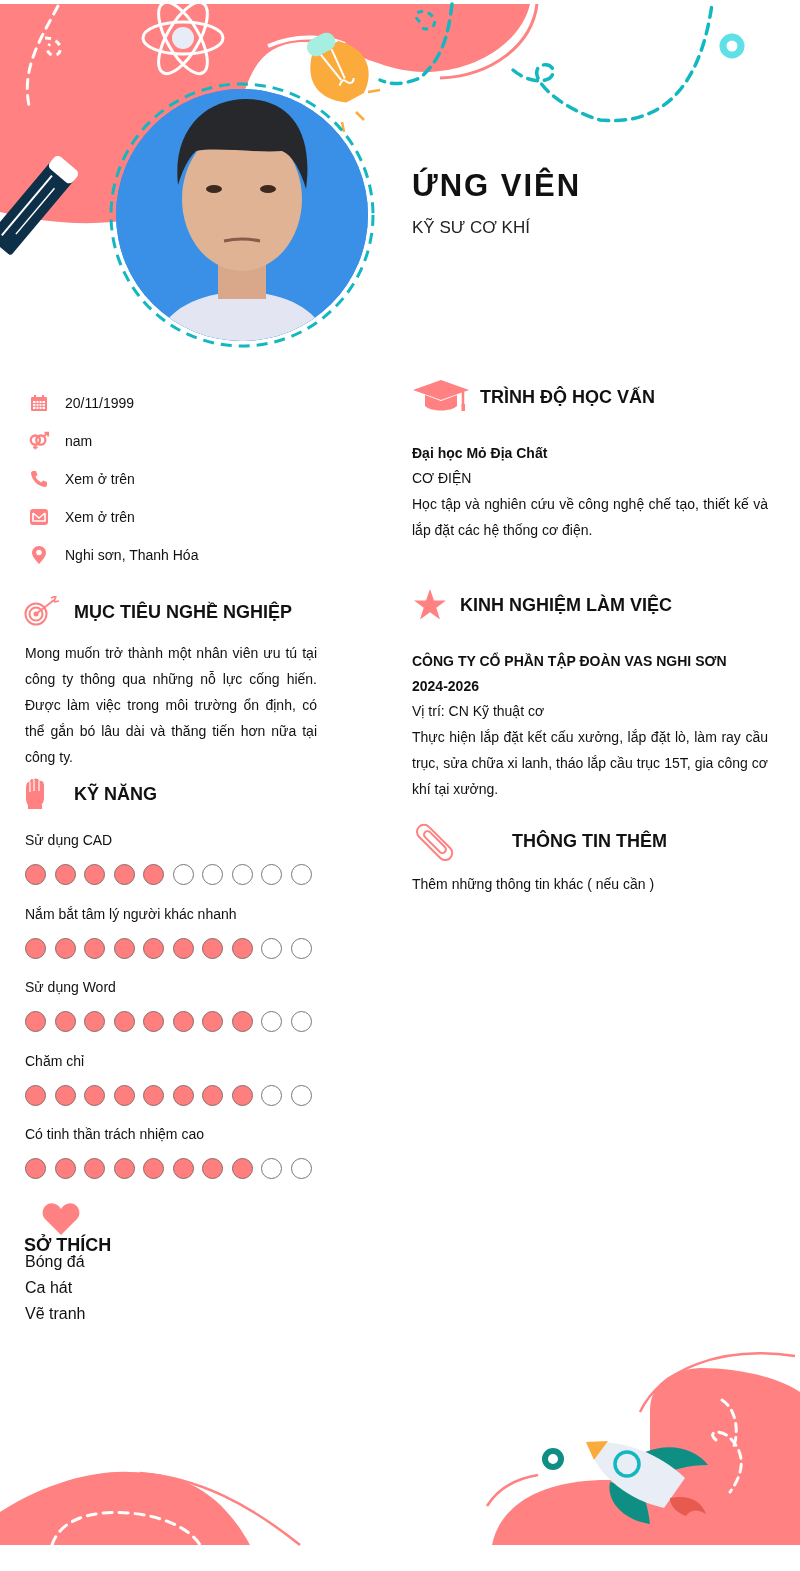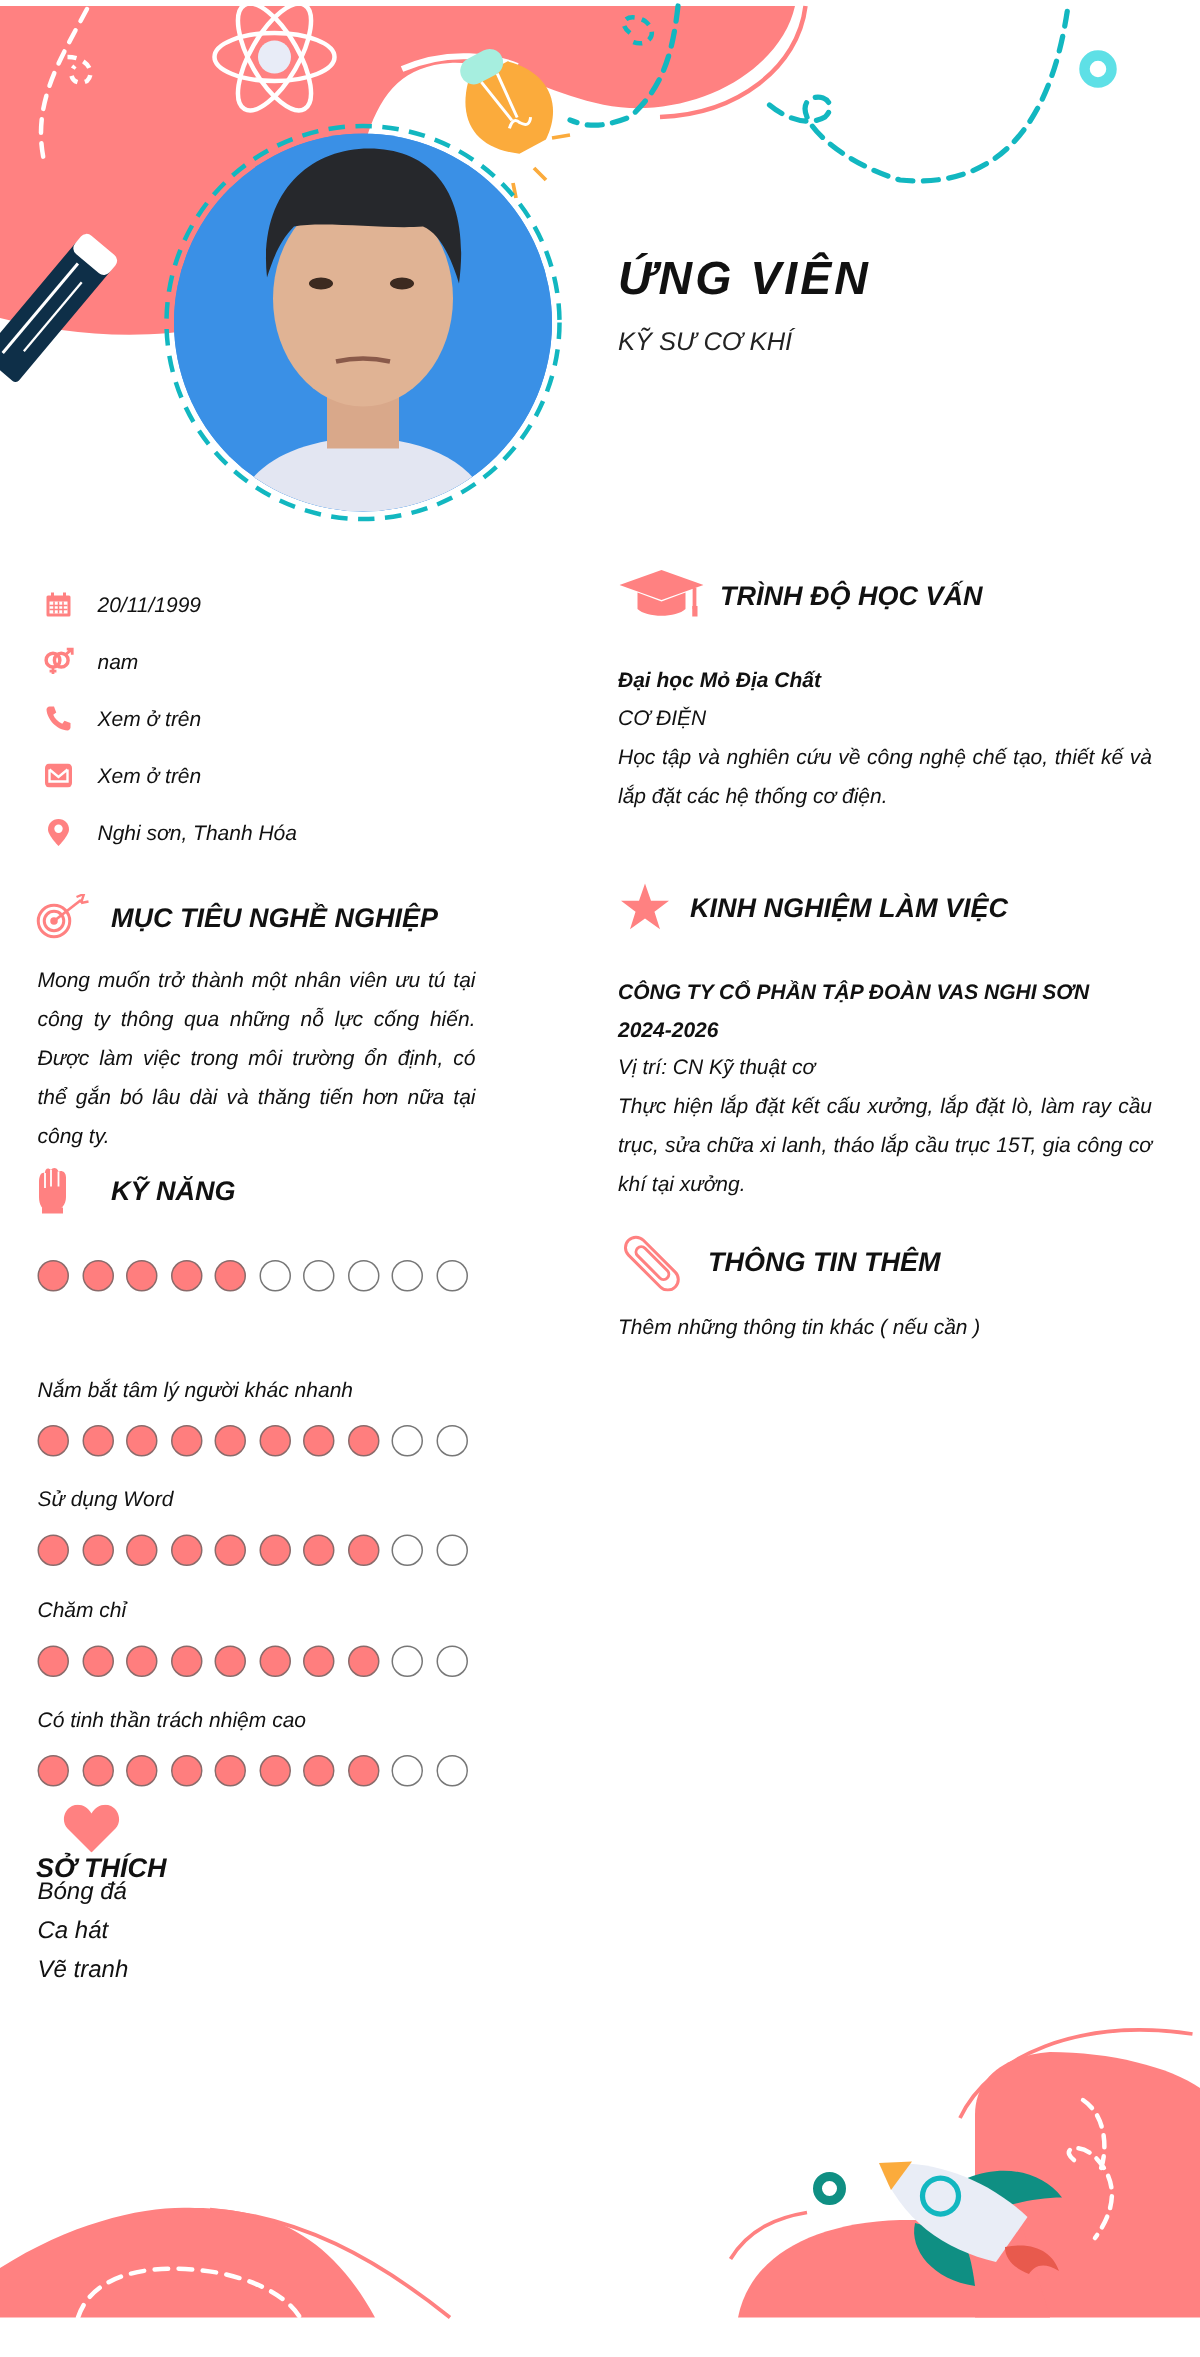"ỨNG VIÊN" .page { font-style: italic -> none }
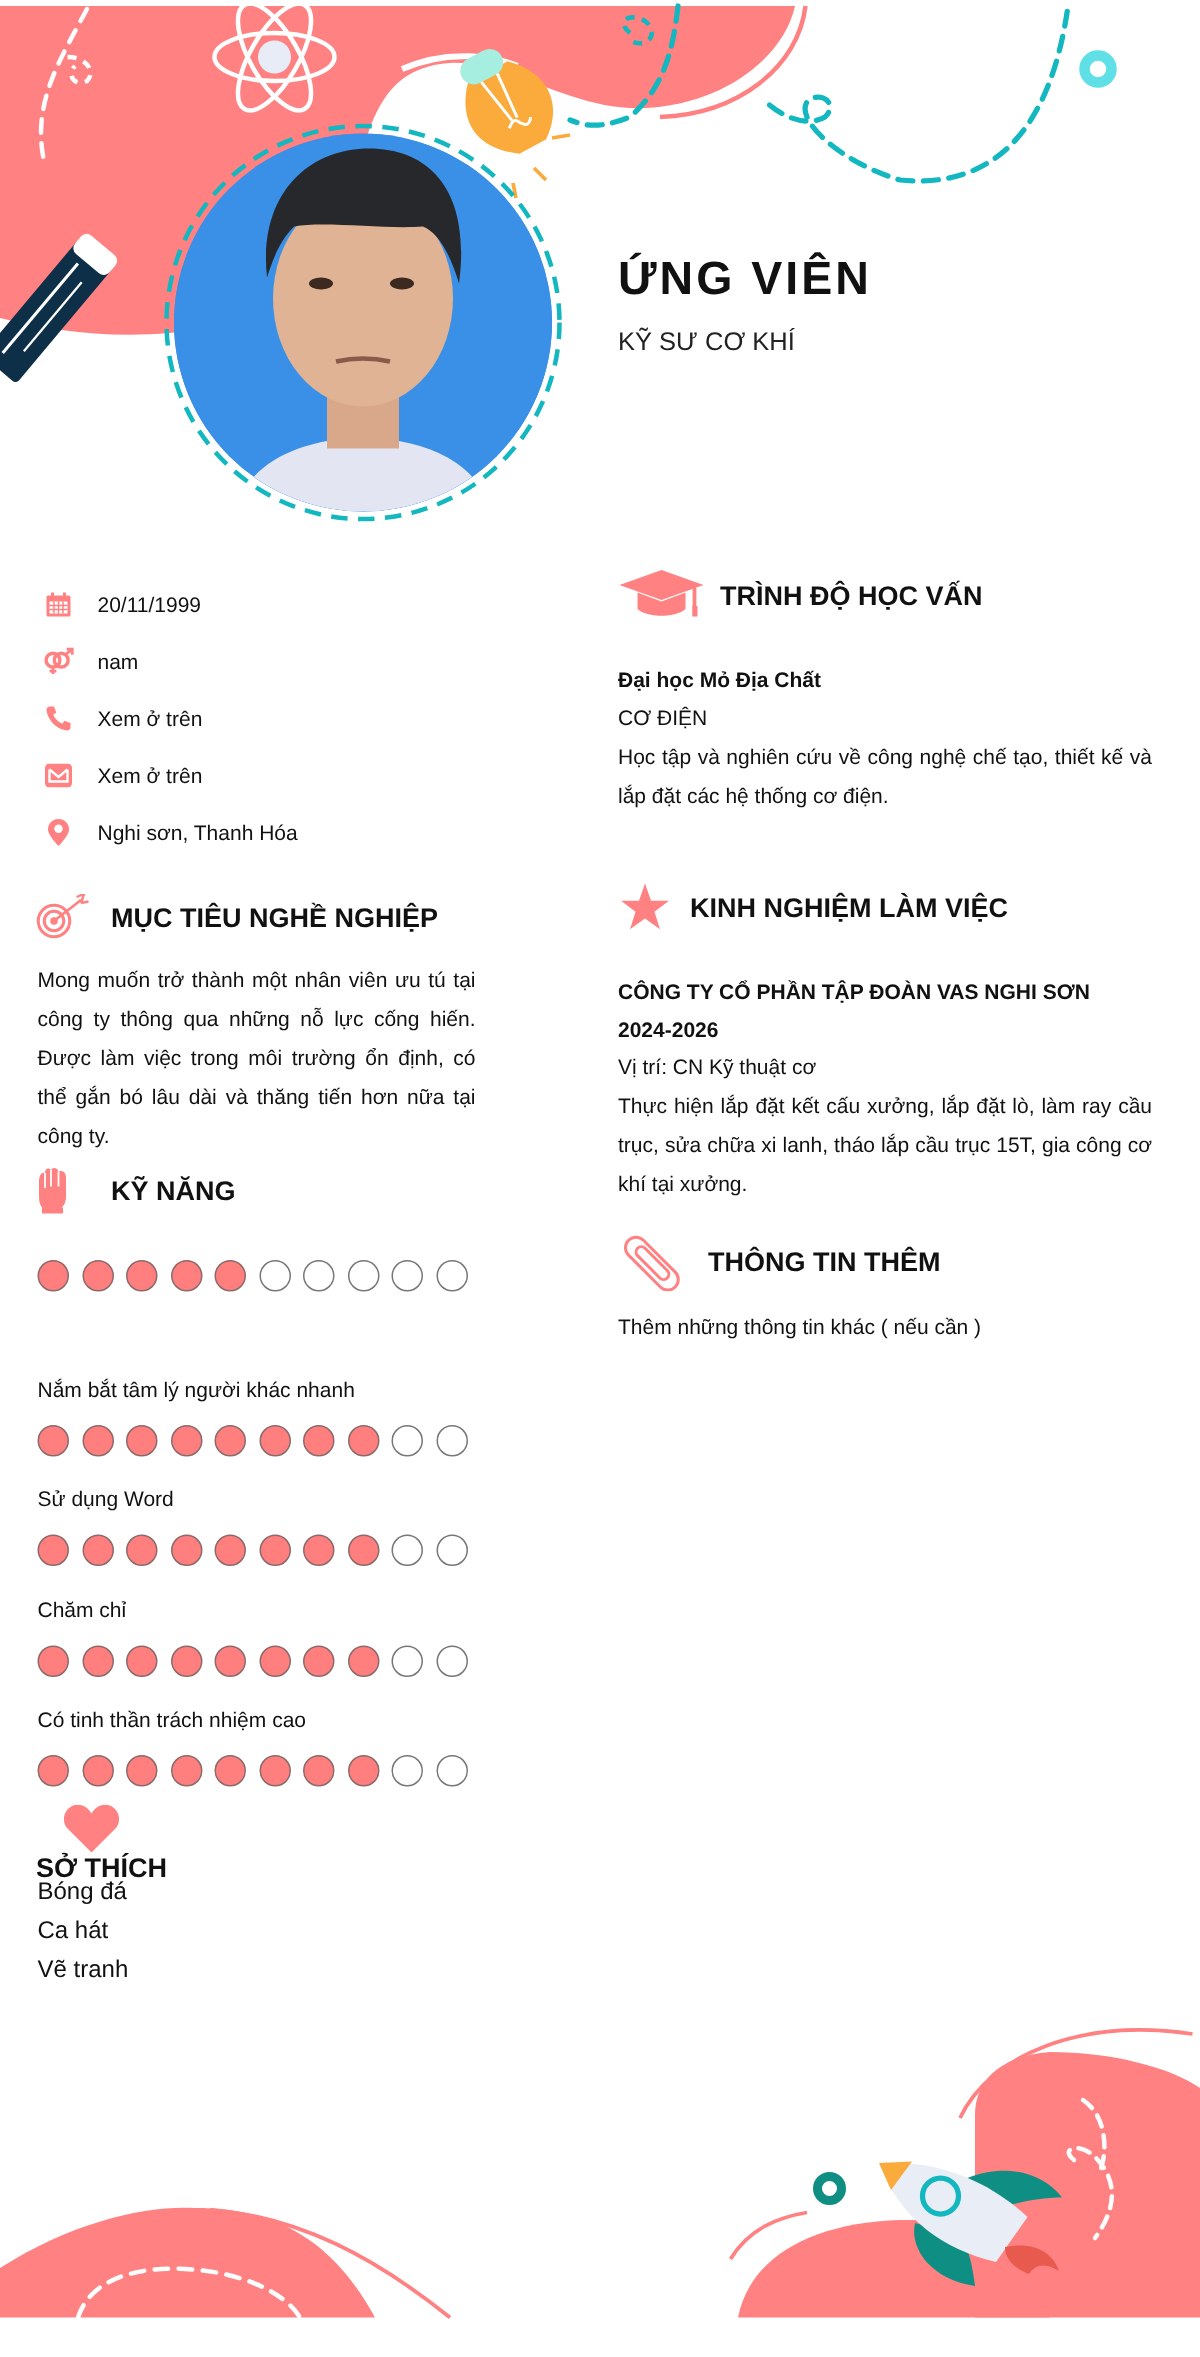"Sử dụng CAD" div.skill-name { html: none -> <div>Sử dụng CAD</div> }
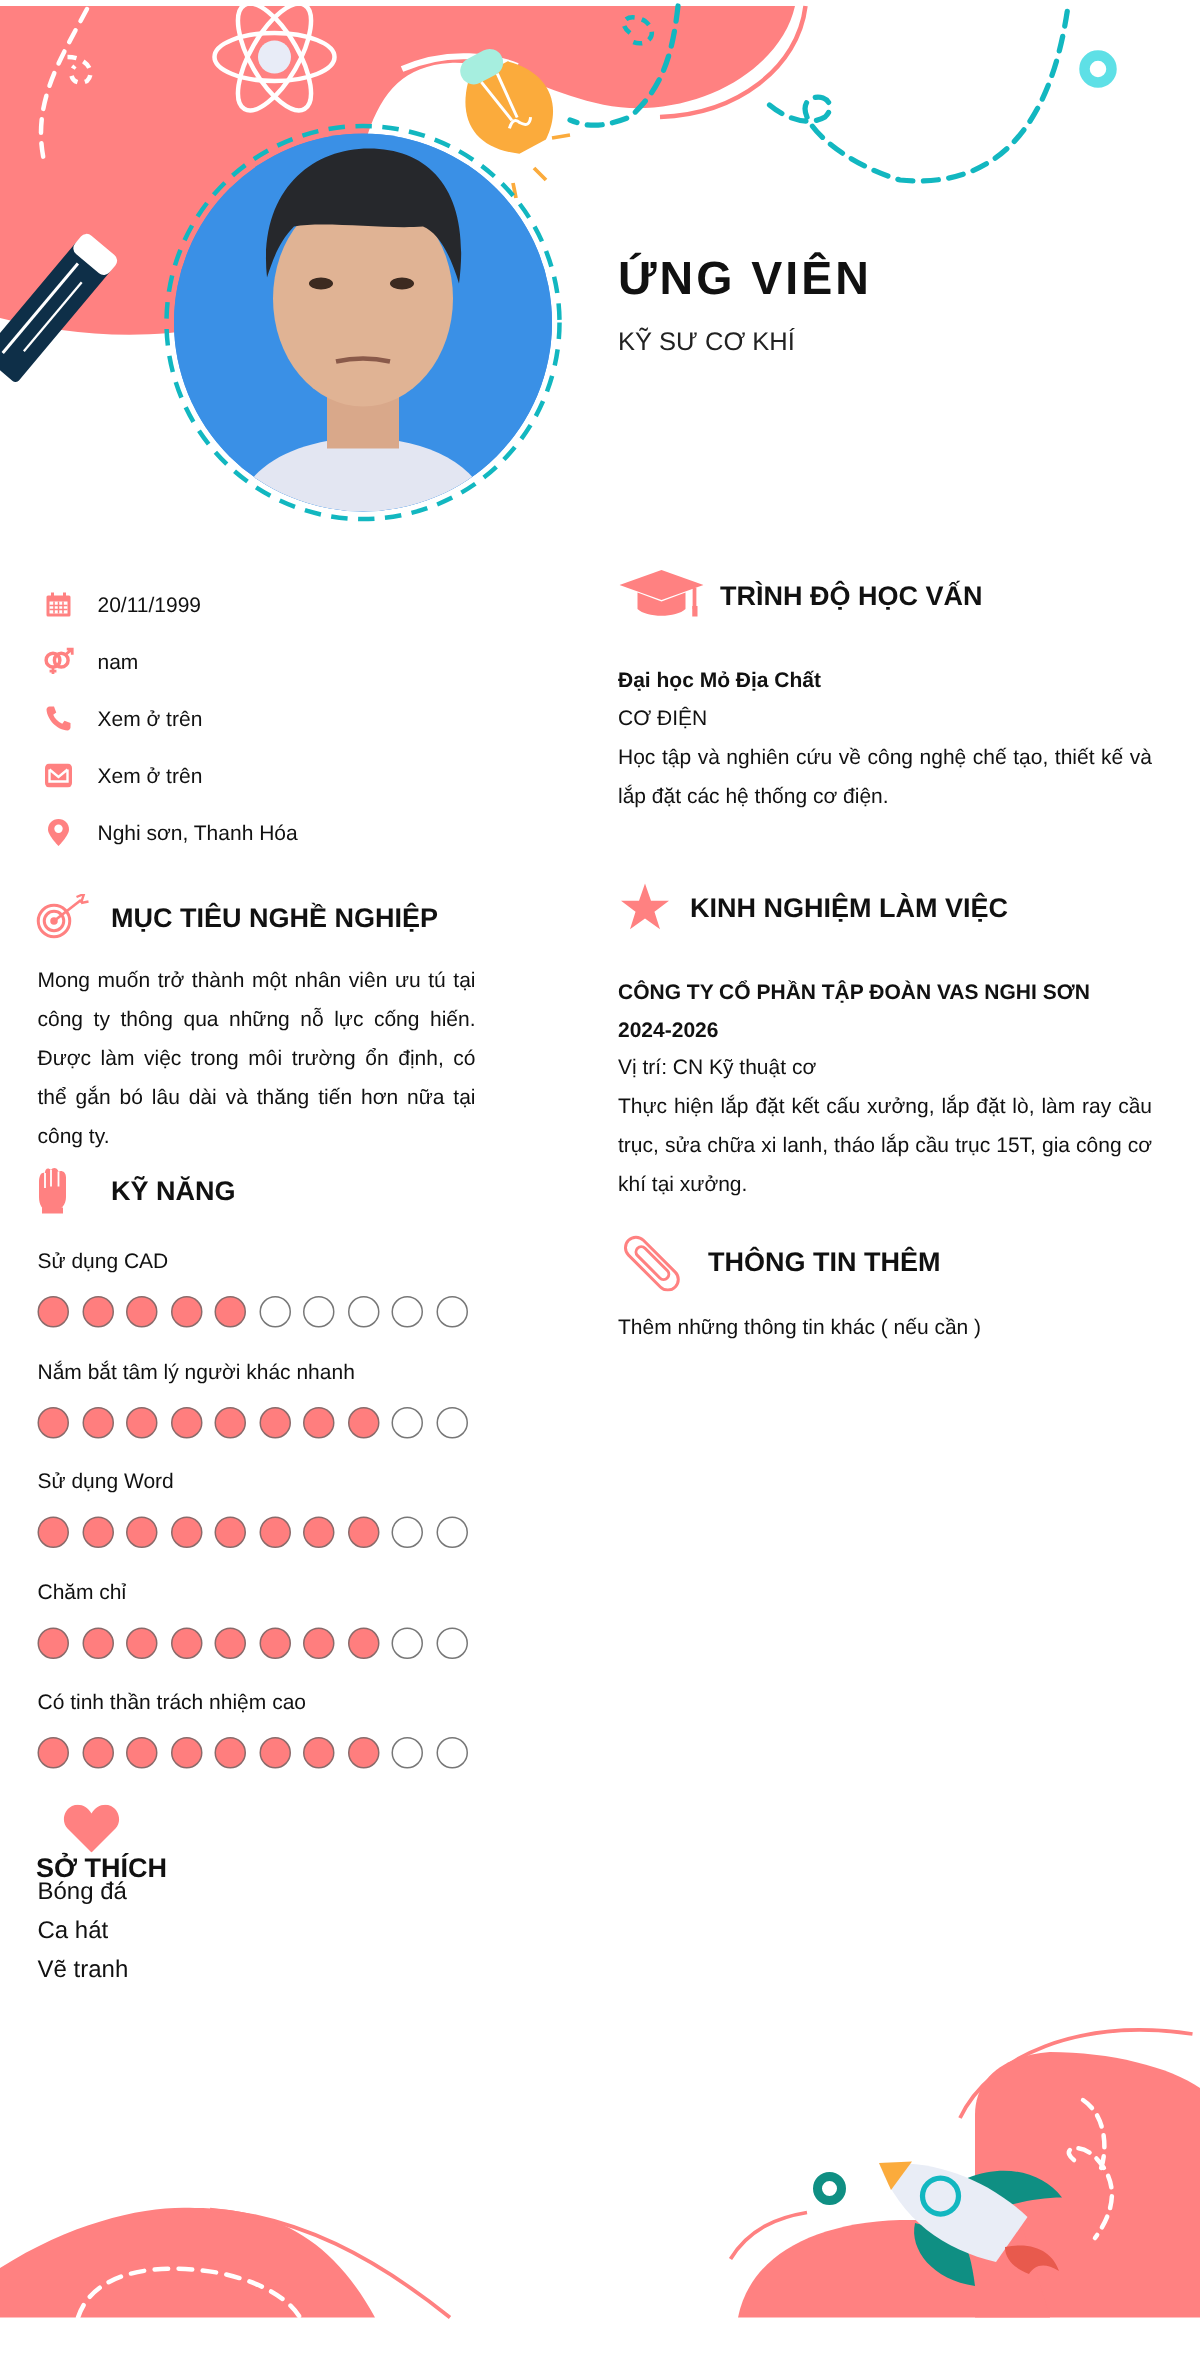"THÔNG TIN THÊM" div.sec-head { gap: none -> 40px }
